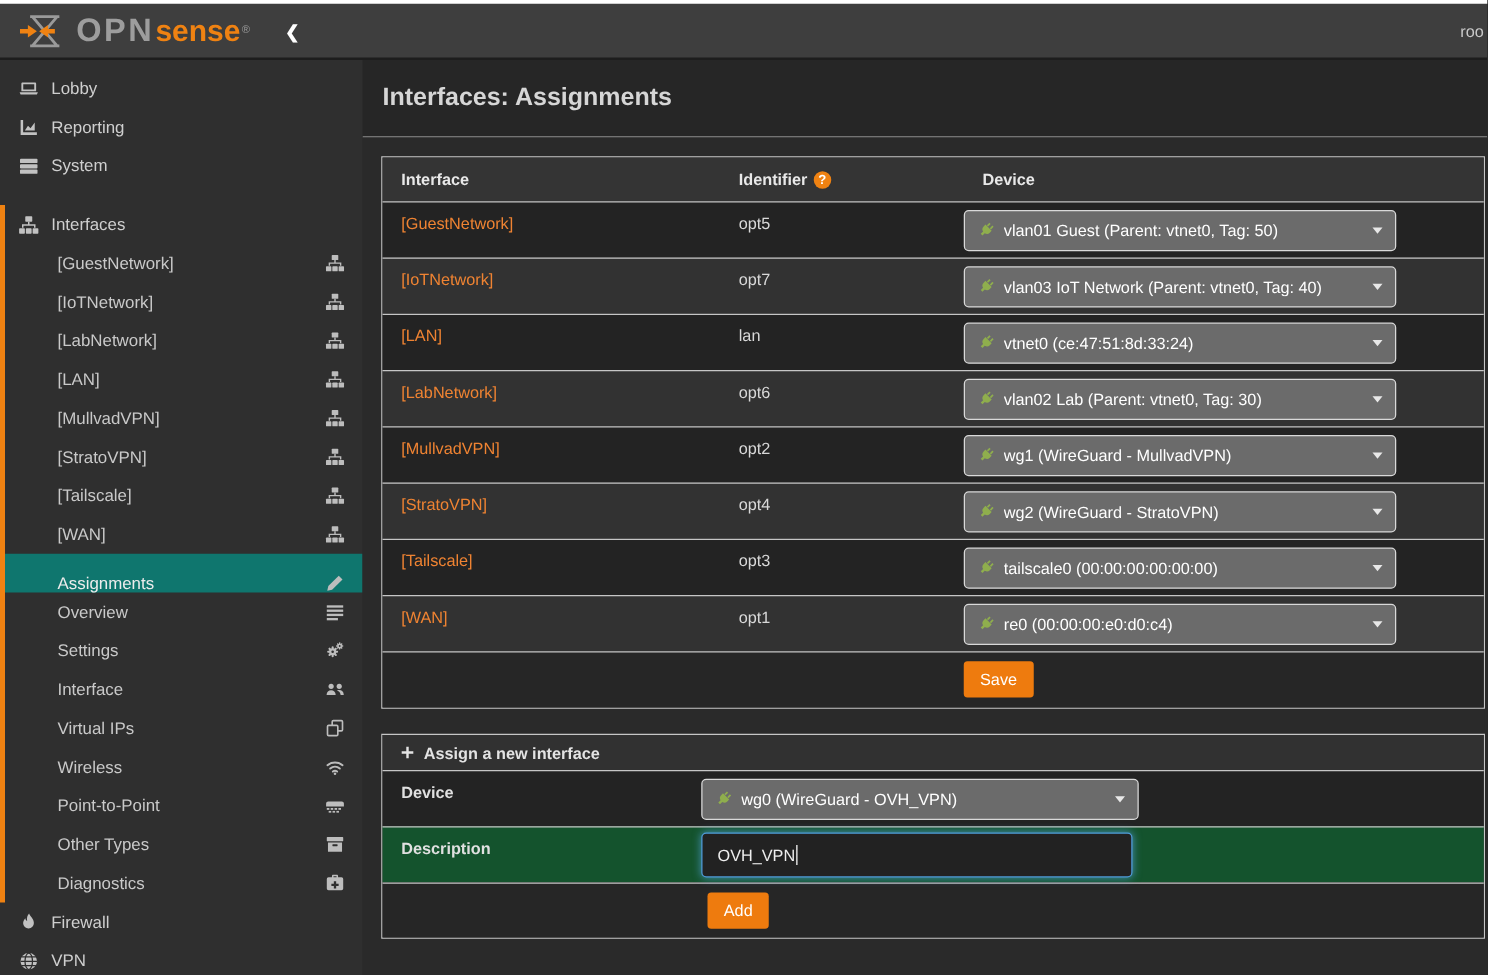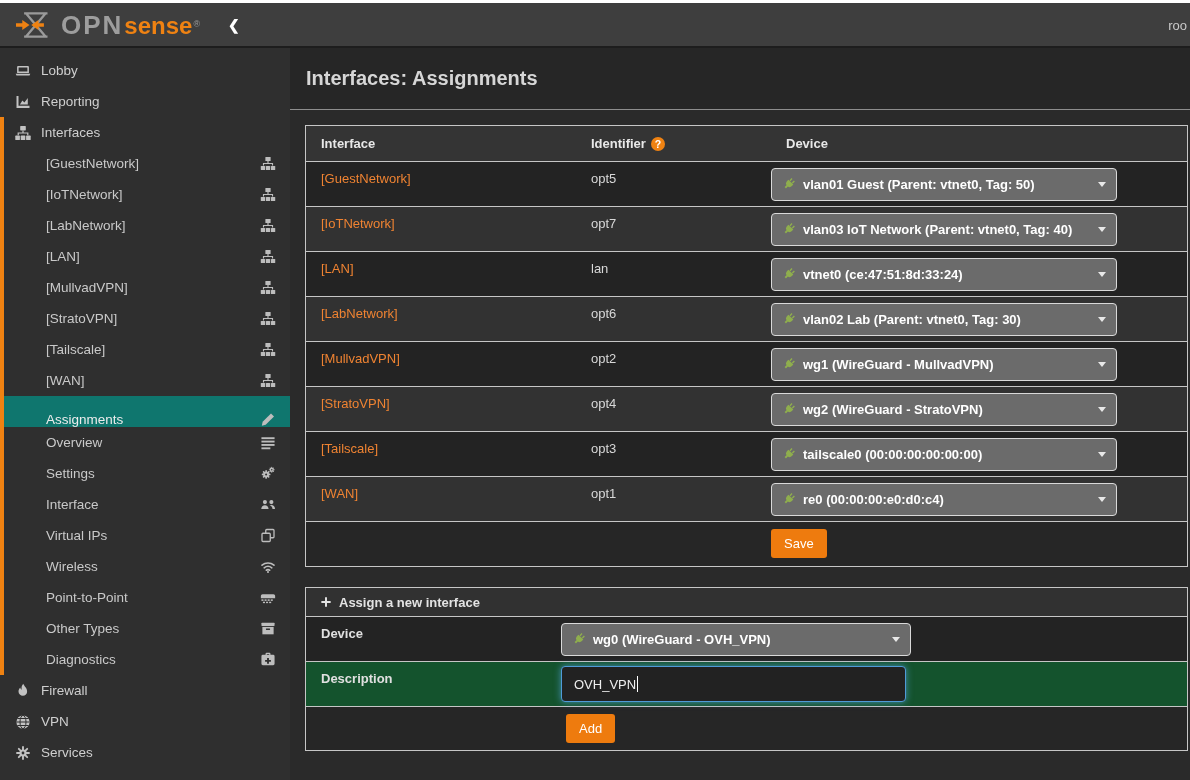"System" div.s-item { html: none -> <div> <span> <svg> <rect></rect> <rect></rect> <rect></rect> </svg> </span> <span>System</span> </div> }
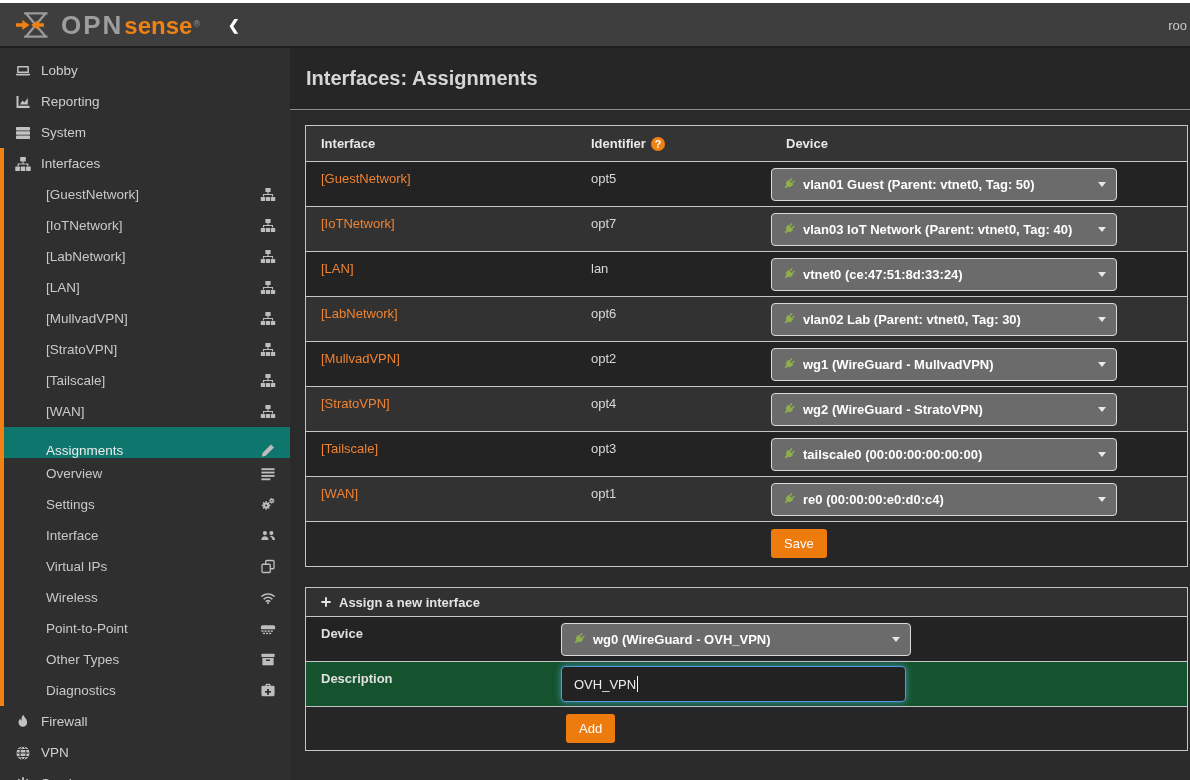"Interfaces" .if-section { margin-top: none -> 16px }
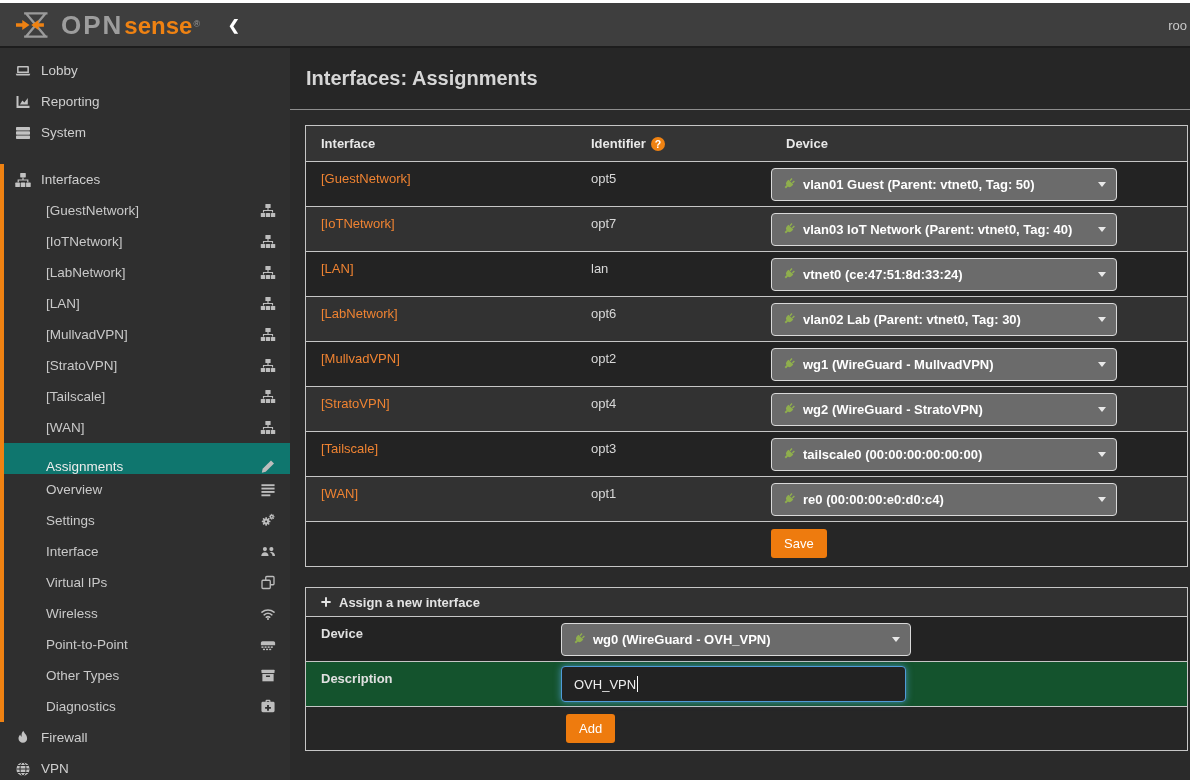"vlan01 Guest (Parent: vtnet0, Tag:" .select { font-weight: bold -> none }
